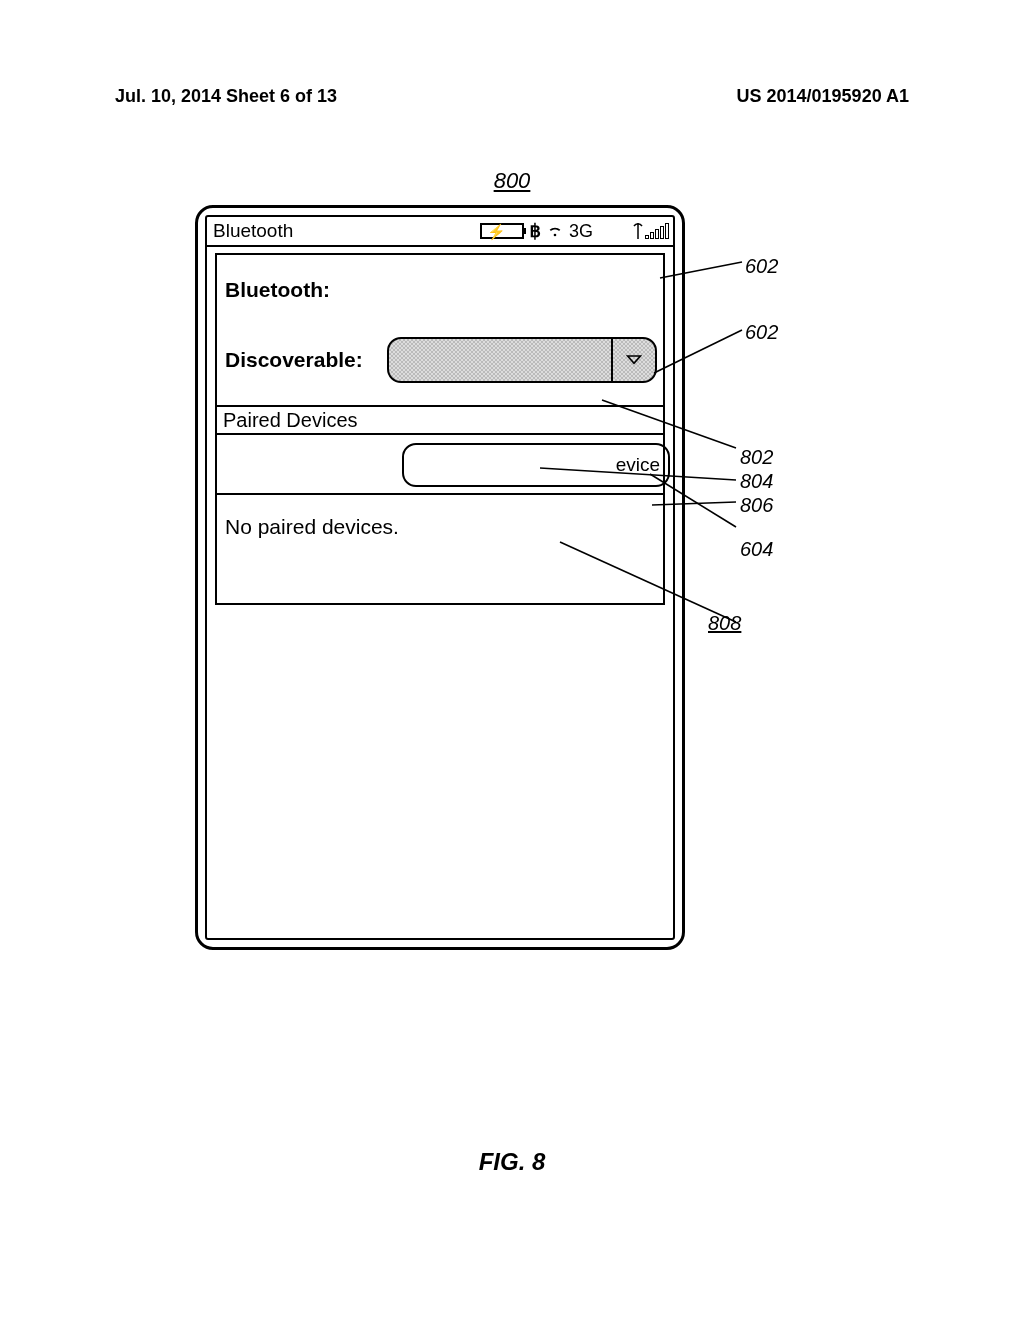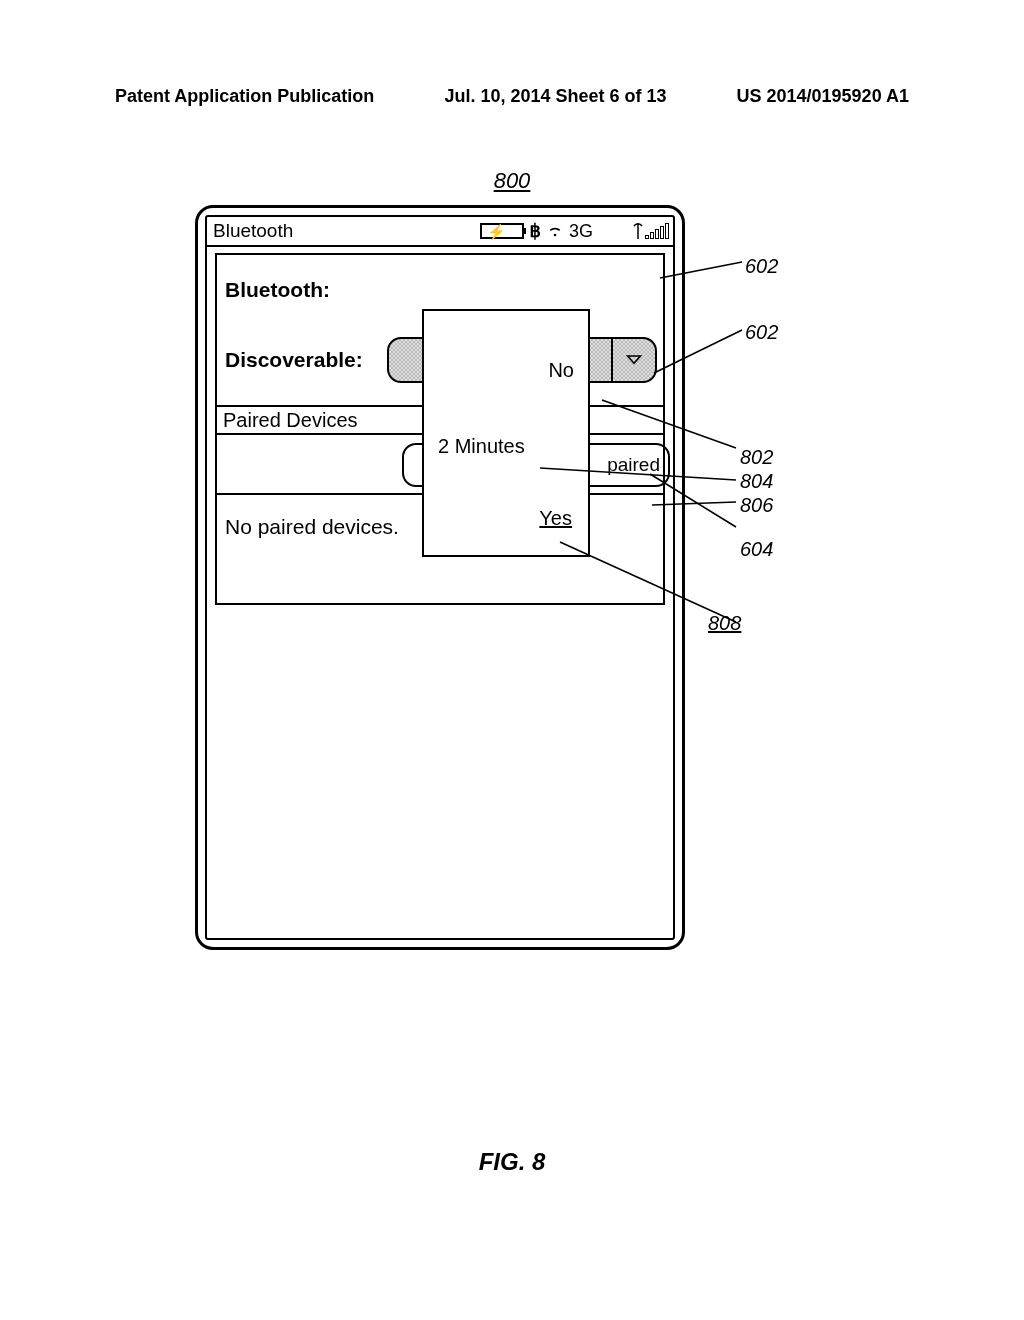"Patent Application Publication" span { html: <span>Patent Application Publication</span> -> none }
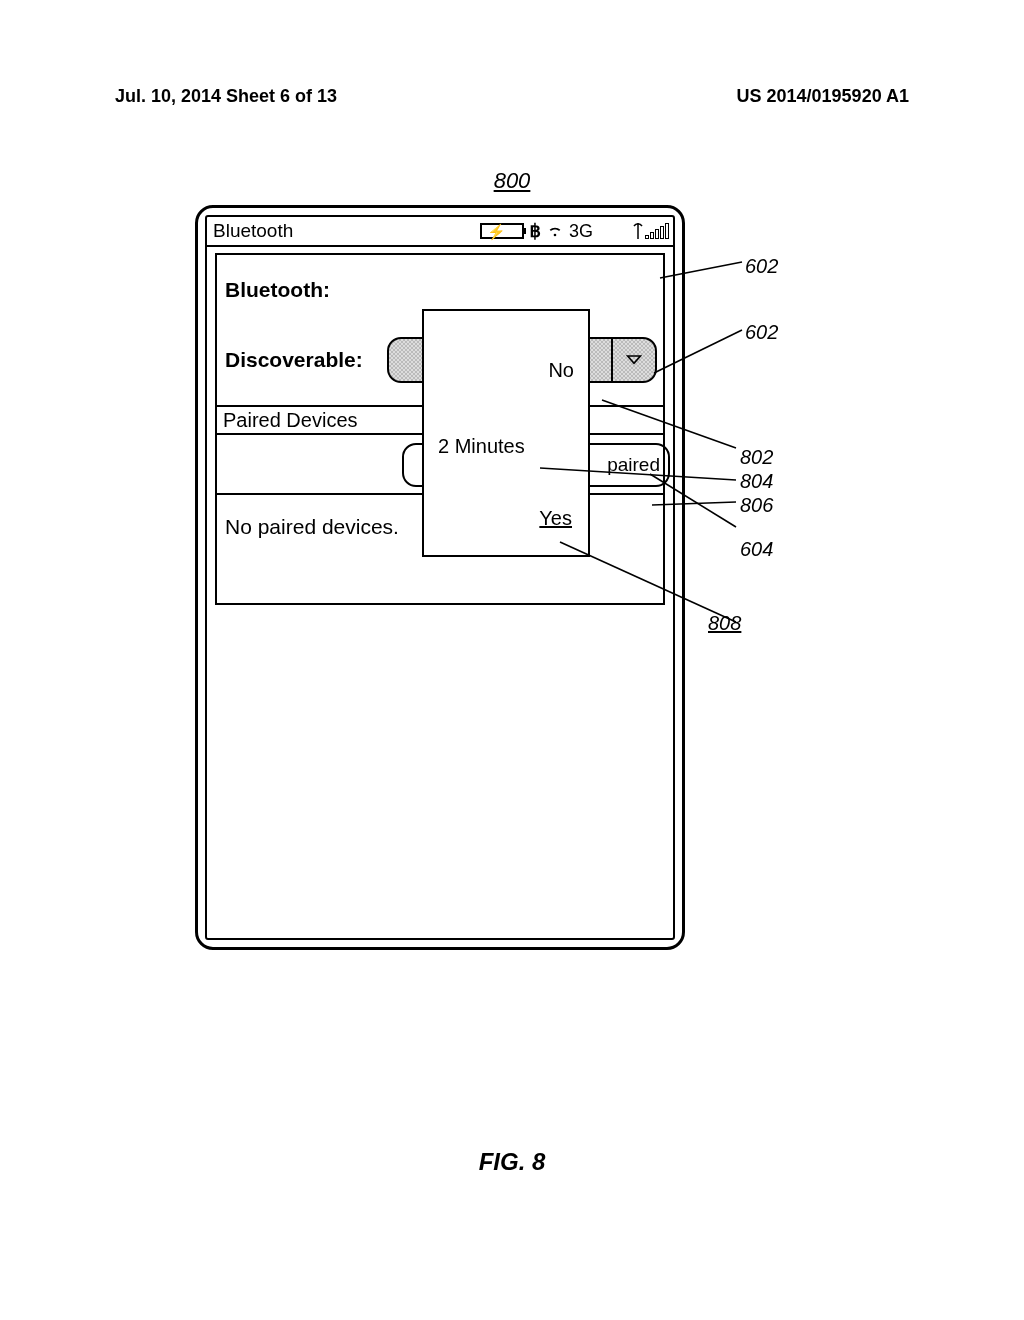"No" div.popup { html: <div> <div>No</div> <div>2 Minutes</div> <div>Yes</div> </div> -> none }
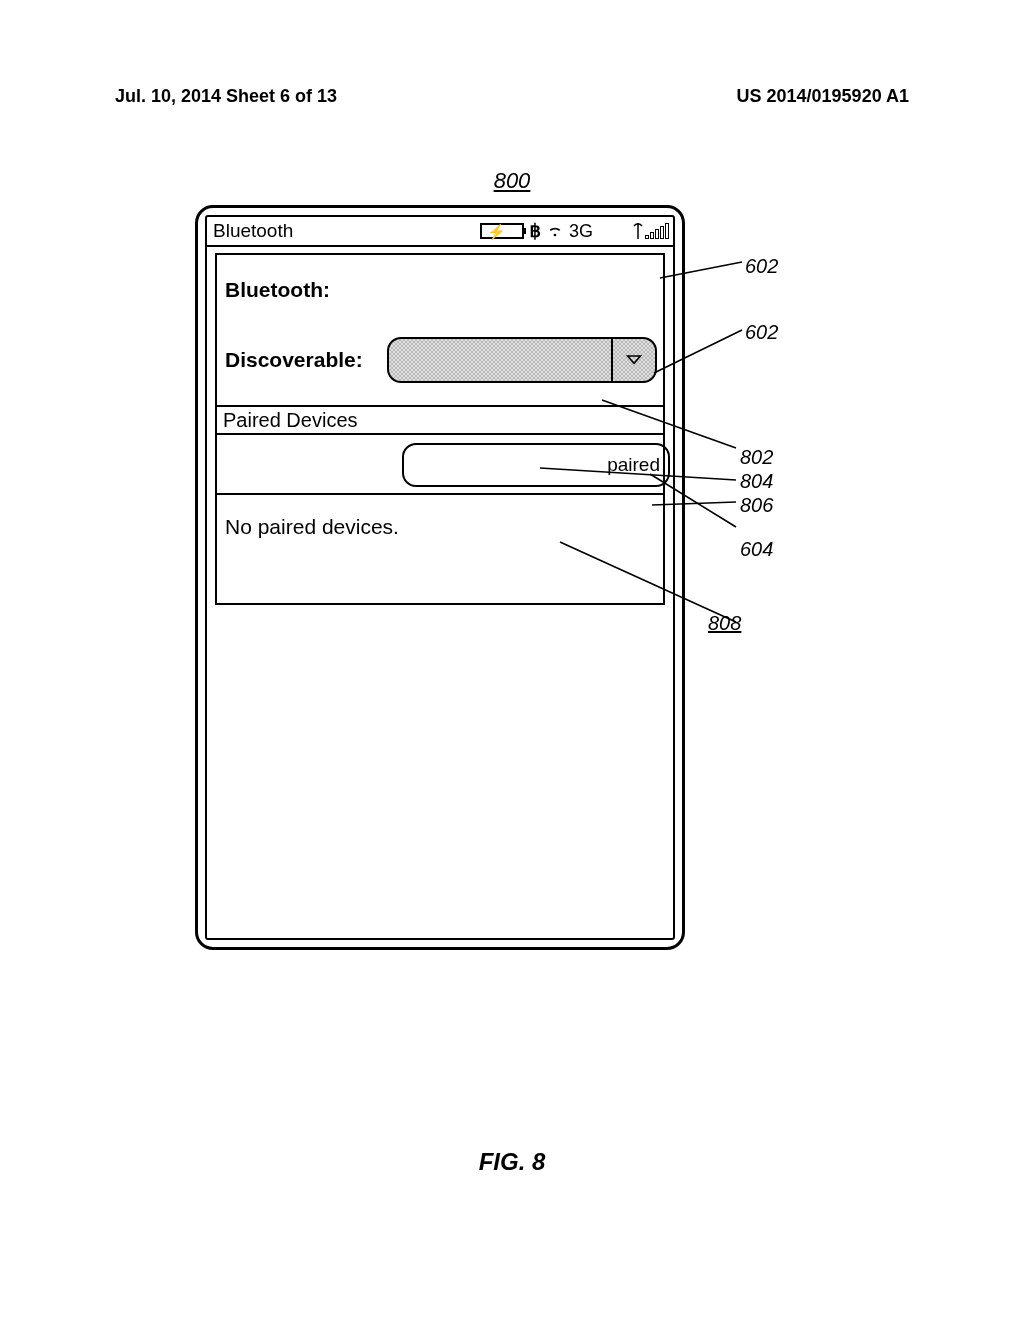"paired" span { text: paired -> evice }
